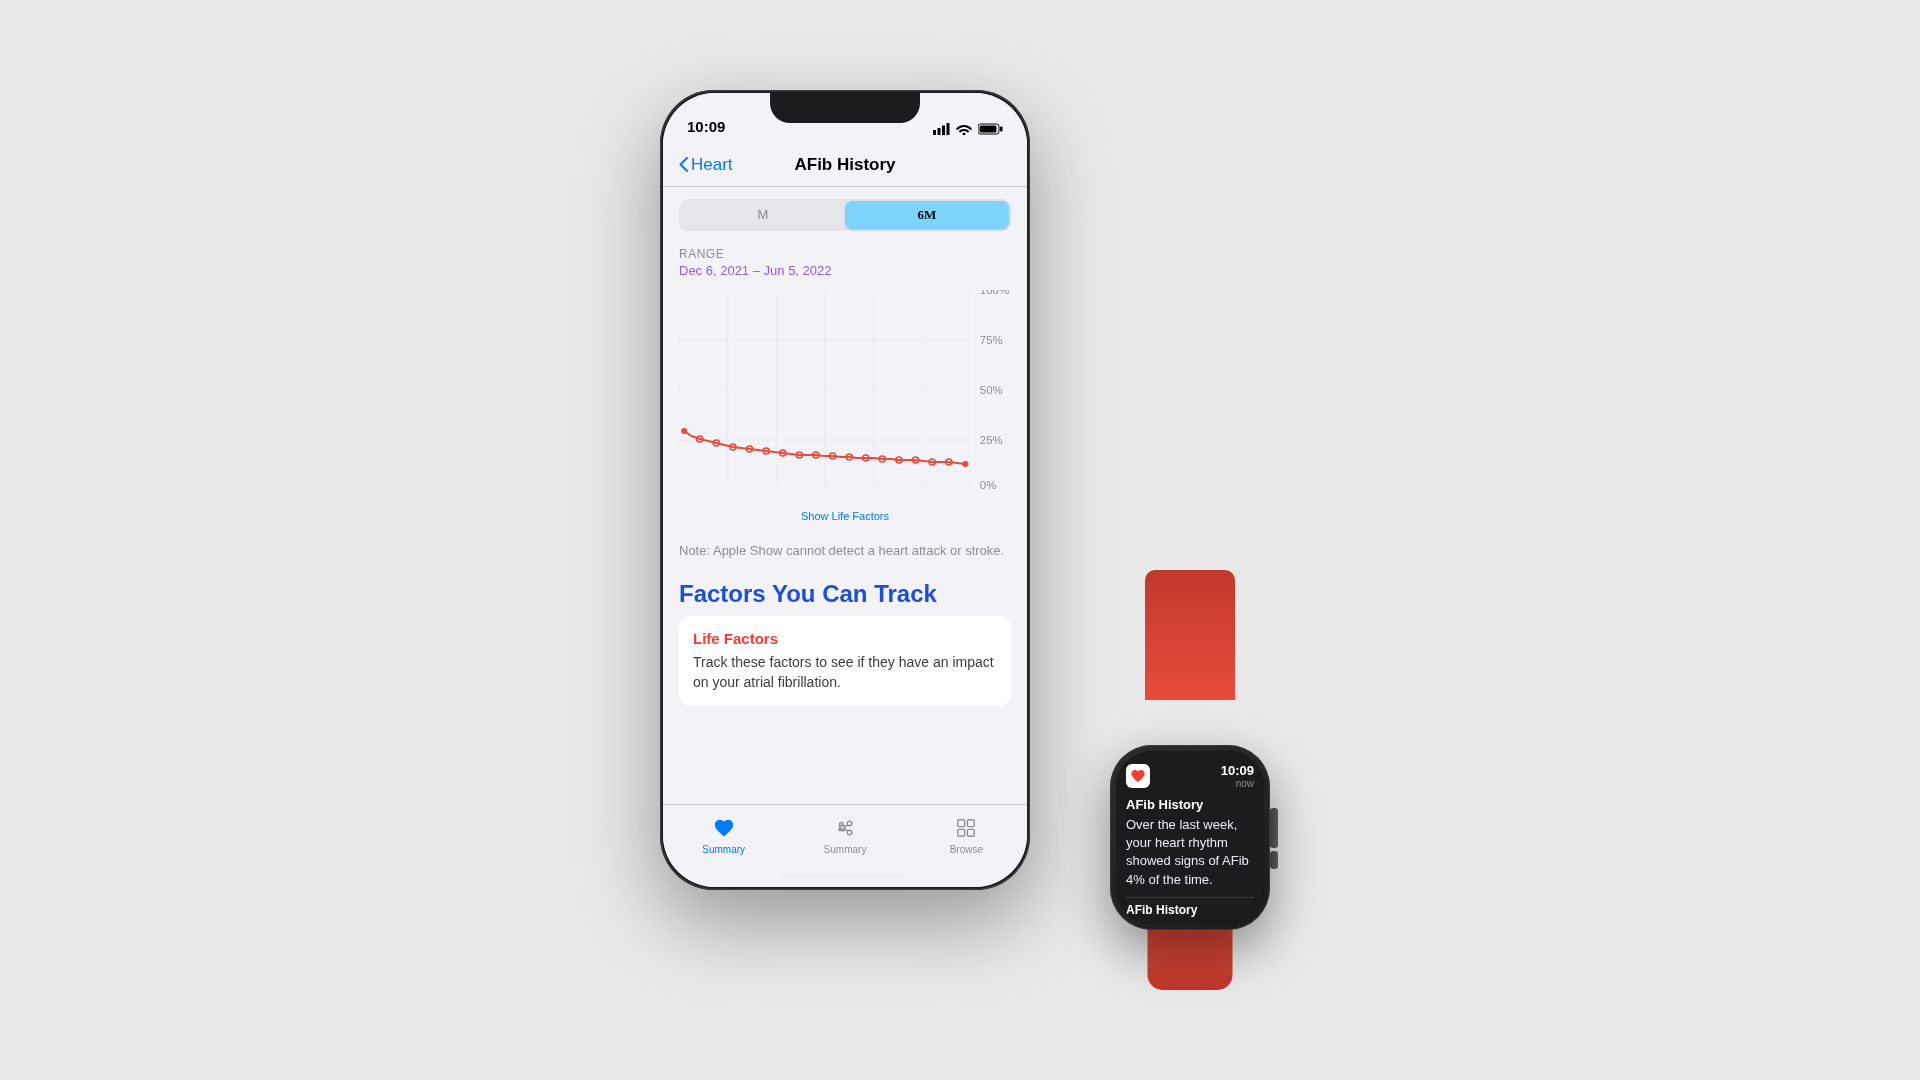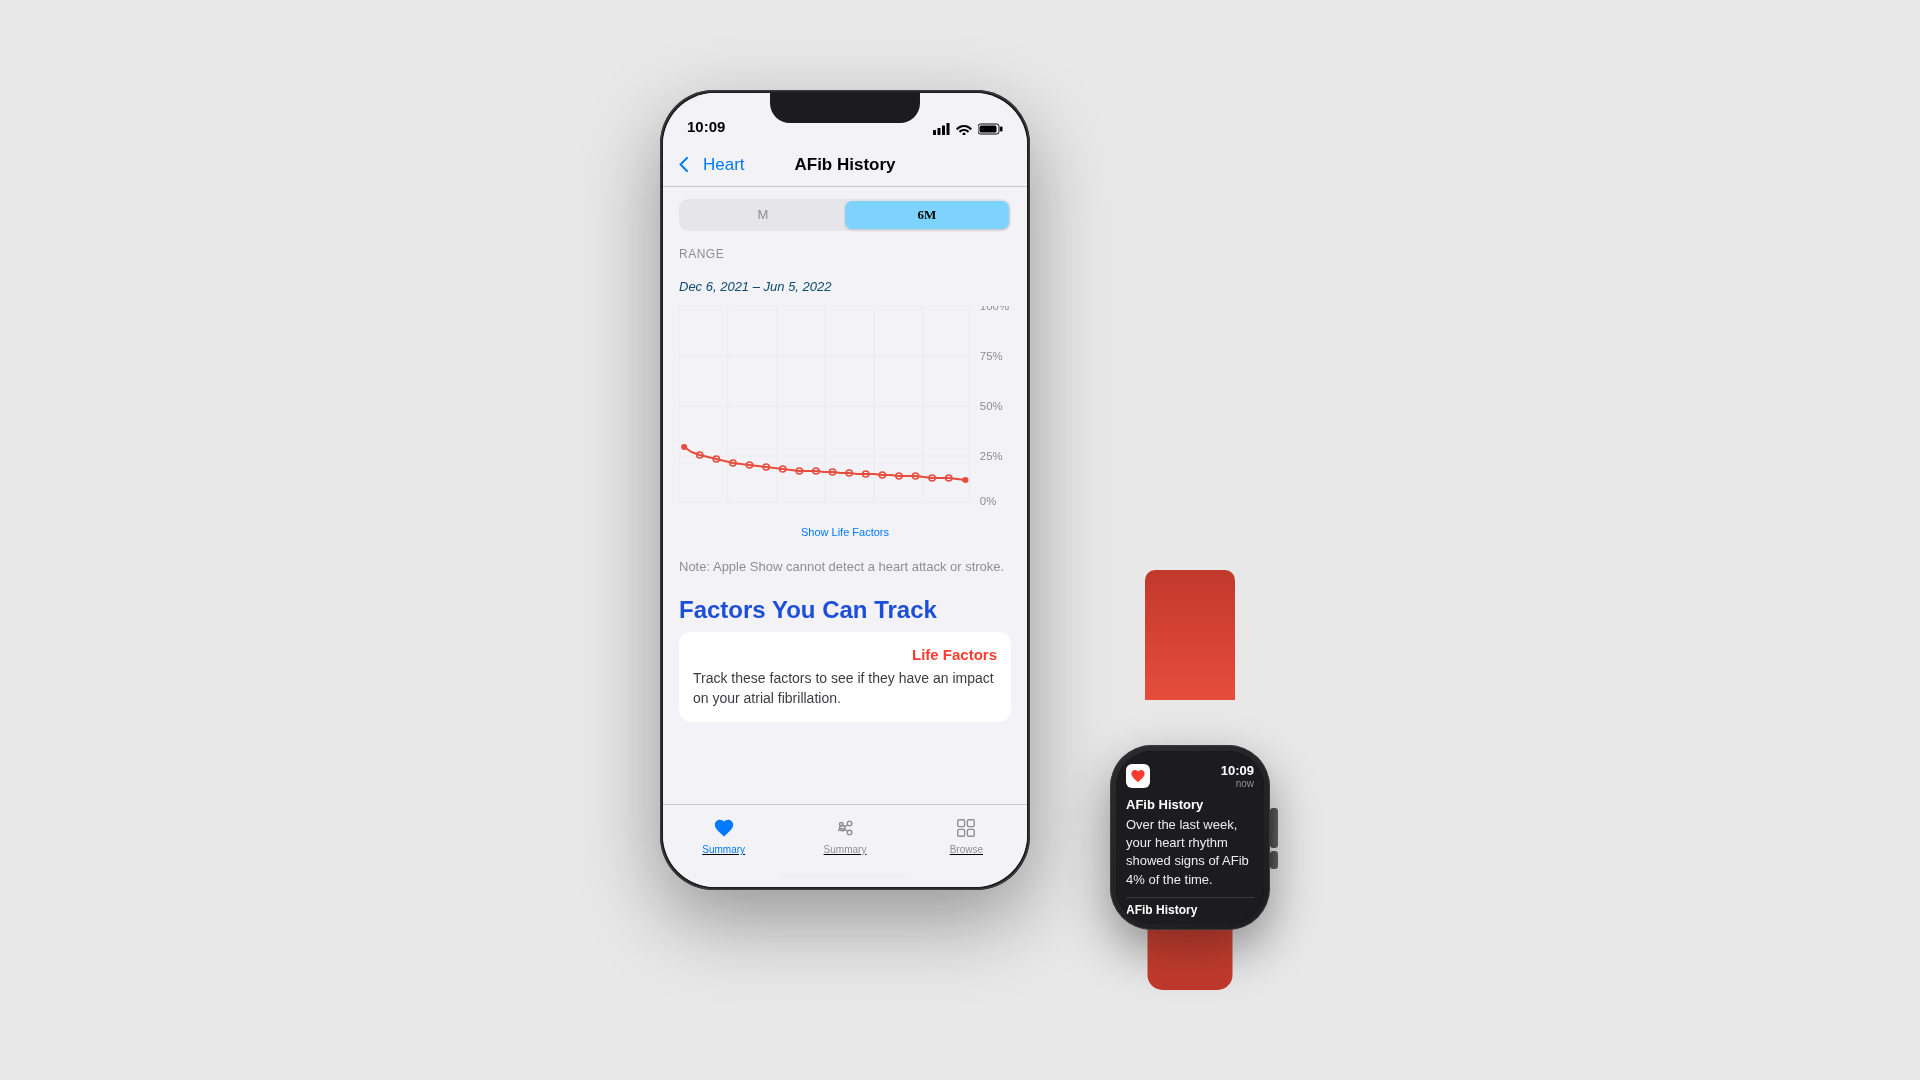"Heart" .nav-back { gap: 15px -> 3px }
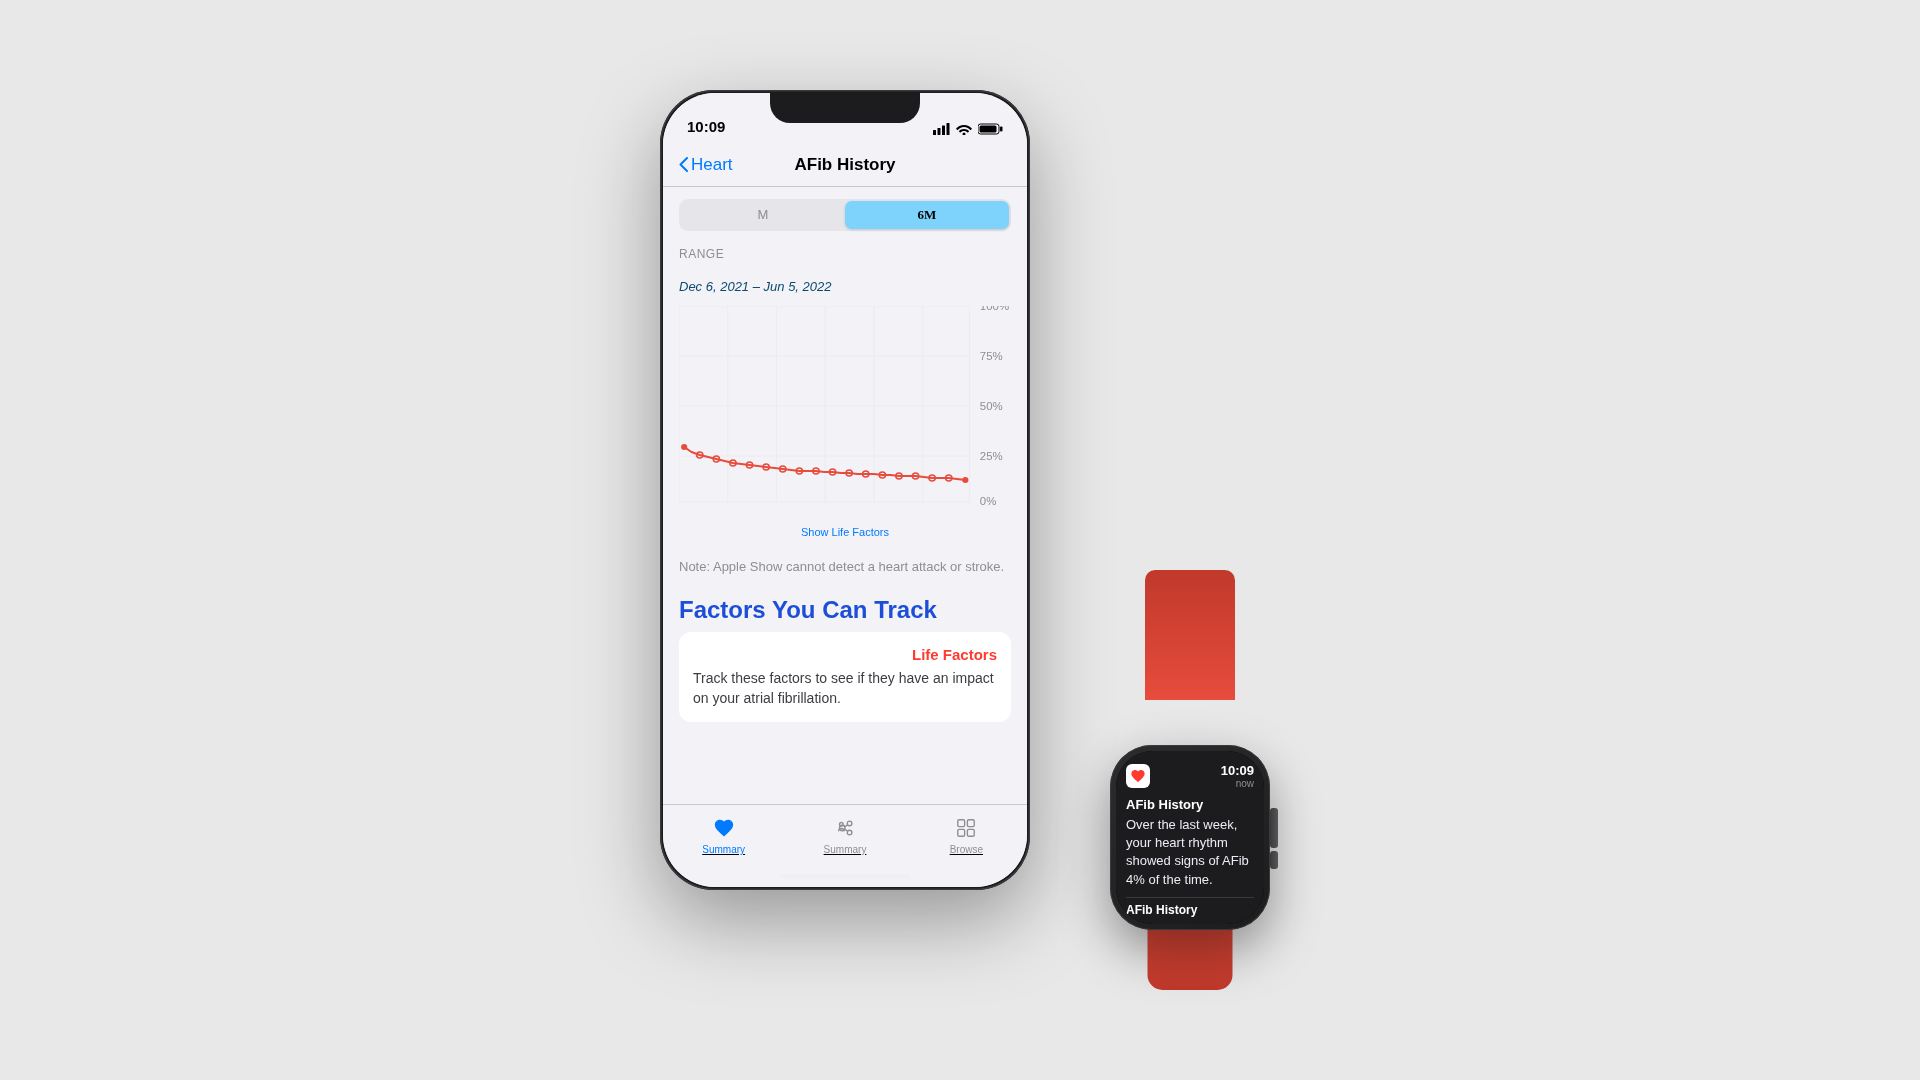"Dec 6, 2021 – Jun" .range-dates { color: #0c4a6e -> #8b5cf6; font-style: italic -> none; margin-top: 18px -> 2px }
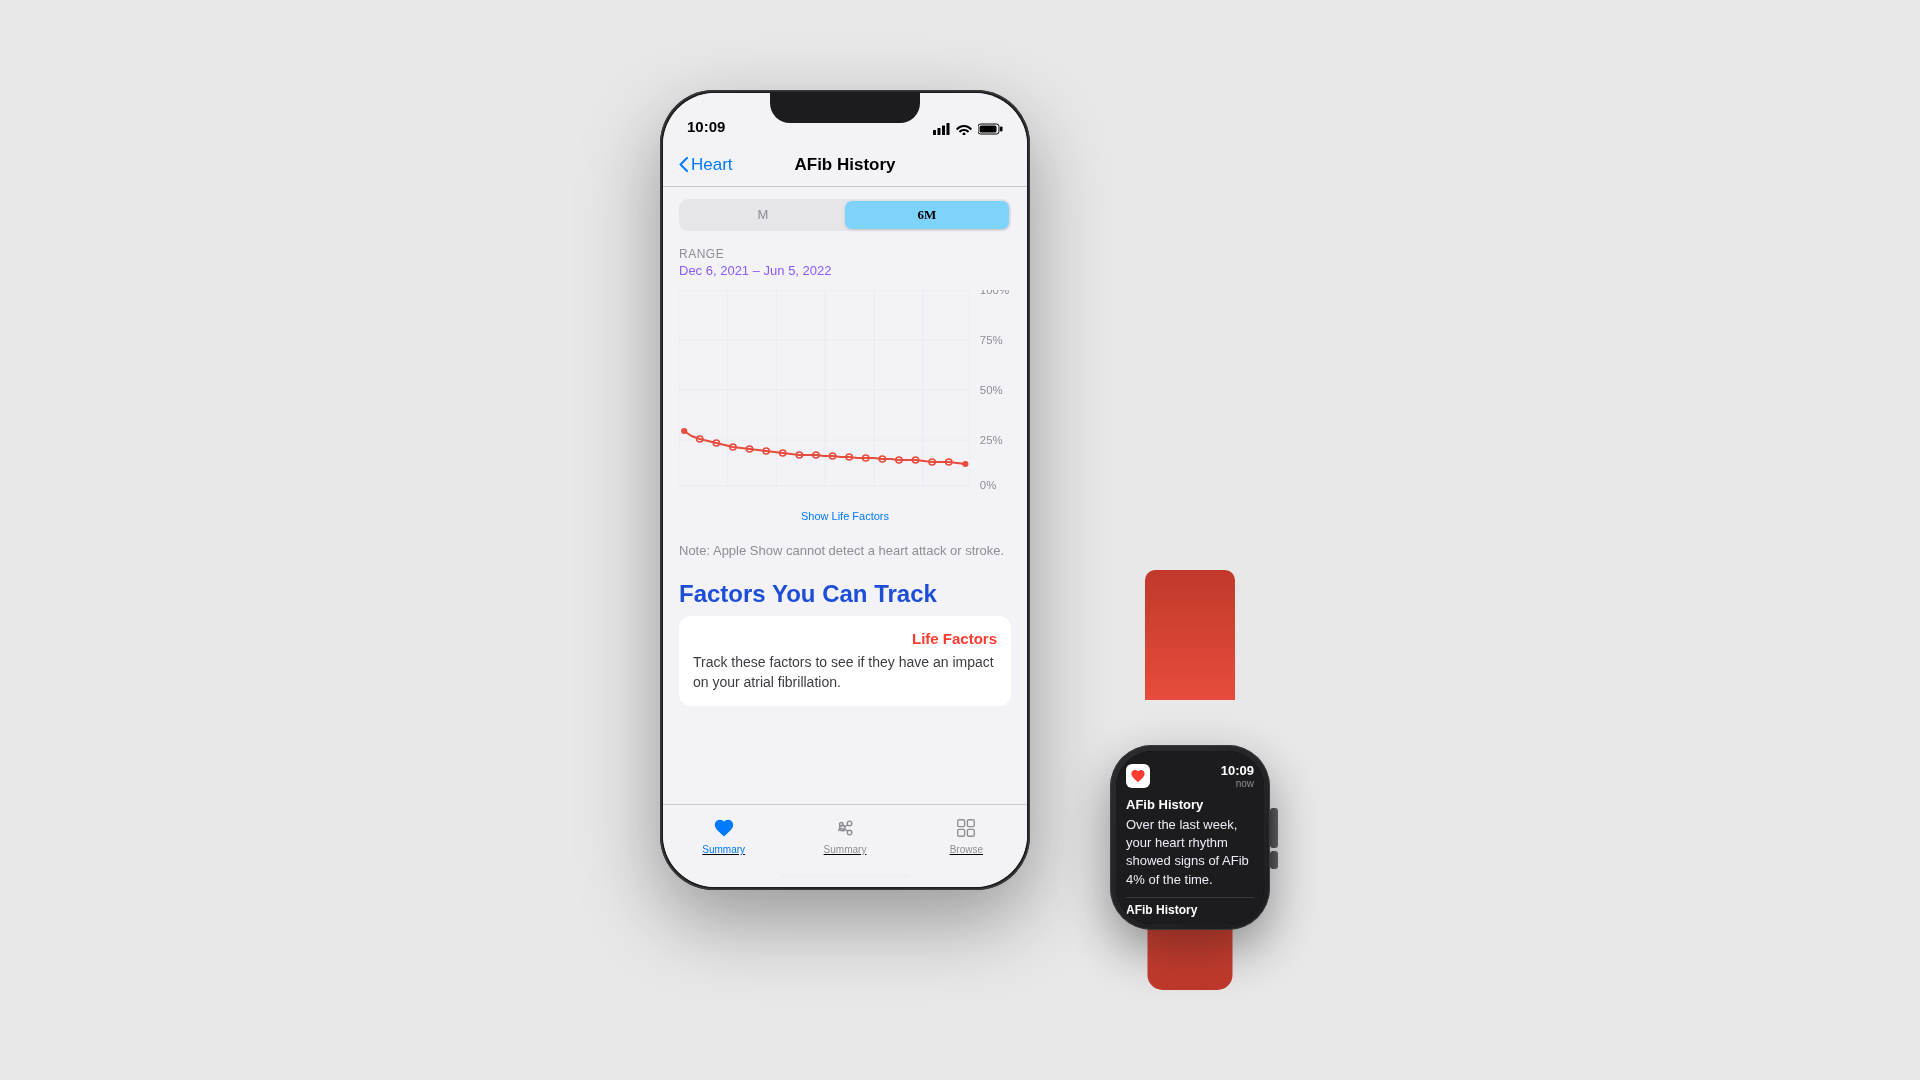"Life Factors" .factors-card-title { text-align: right -> none }
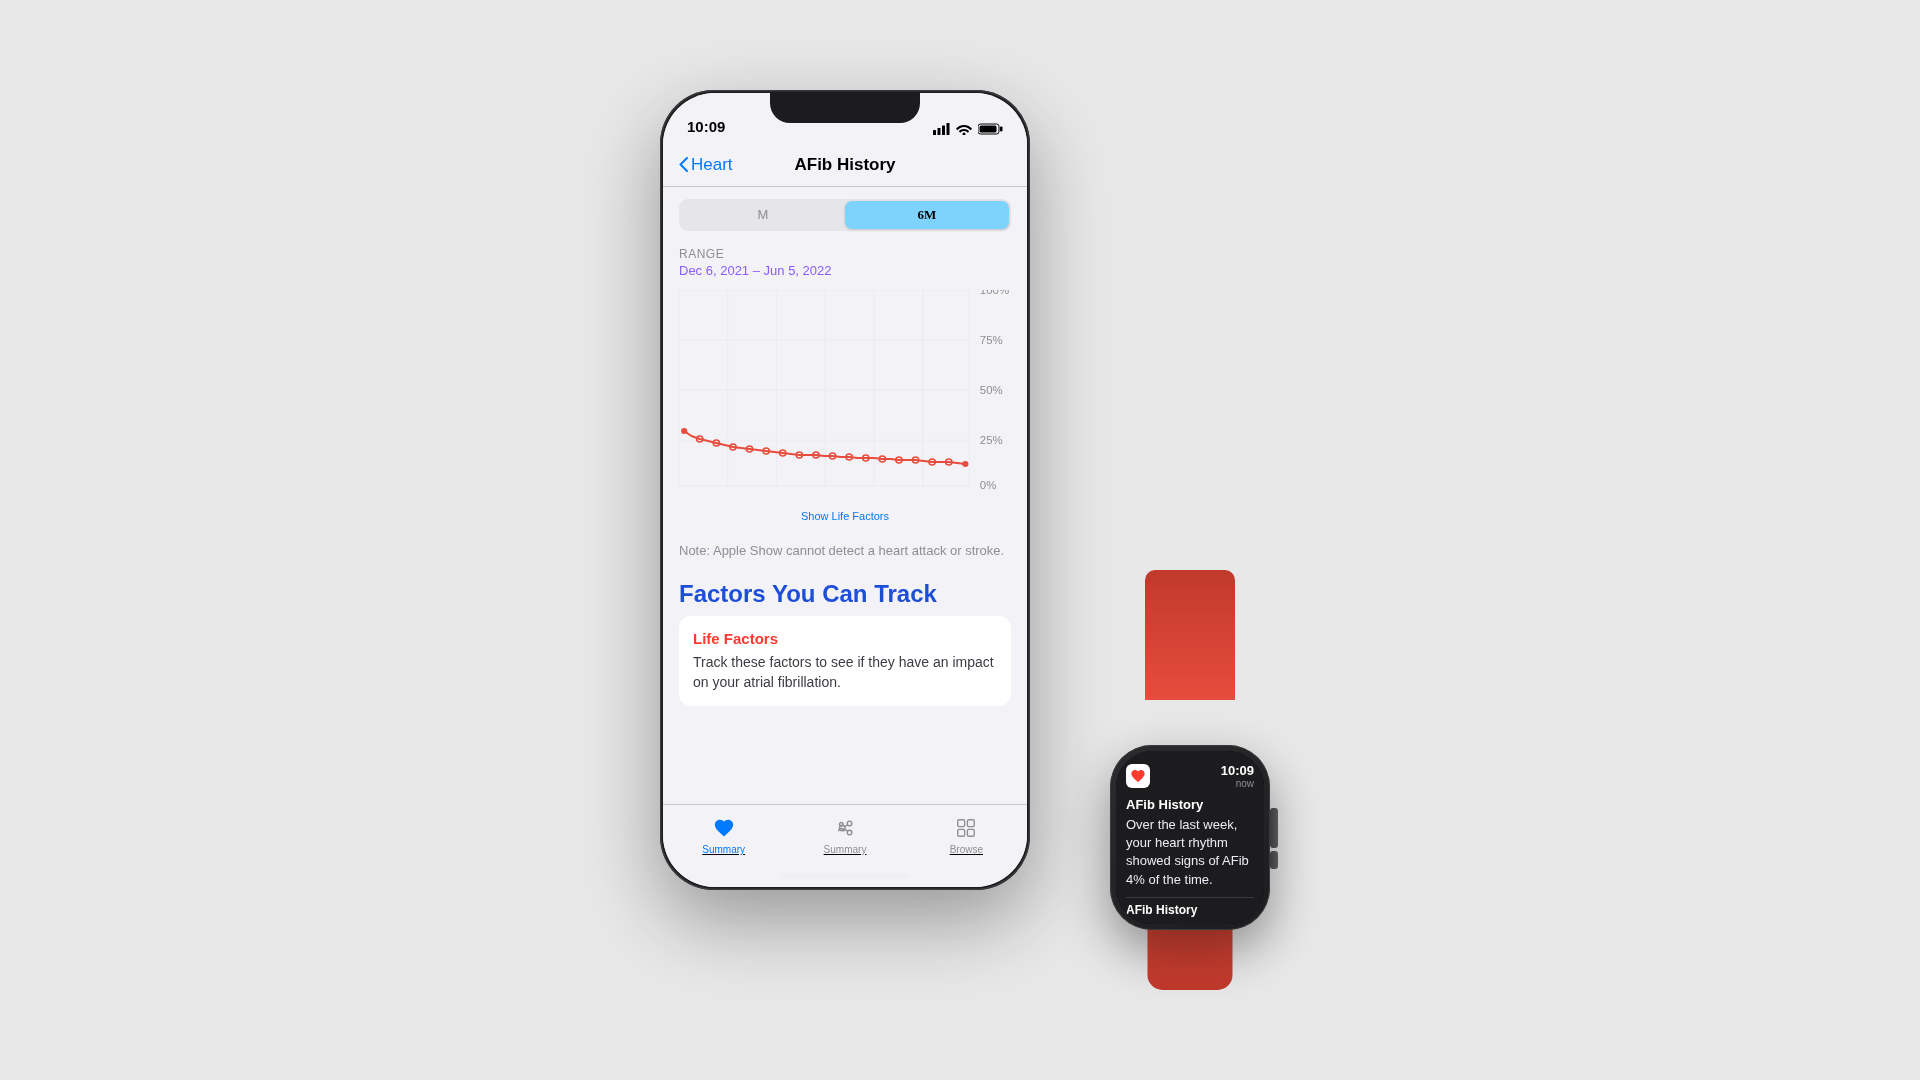"Summary" .tab-bar { text-decoration: underline -> none }
